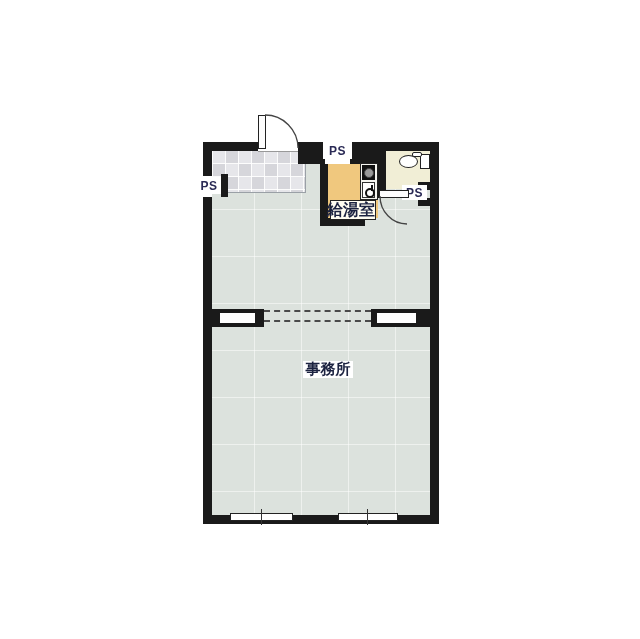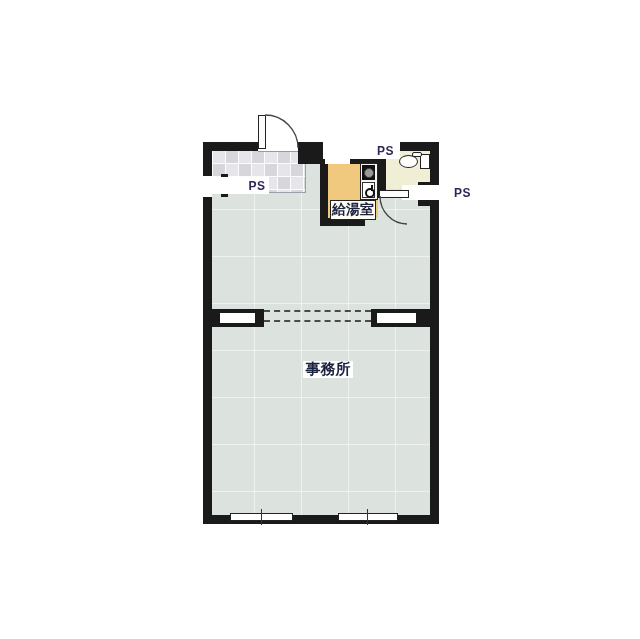"PS" .pslabel { padding-left: 48px -> none }
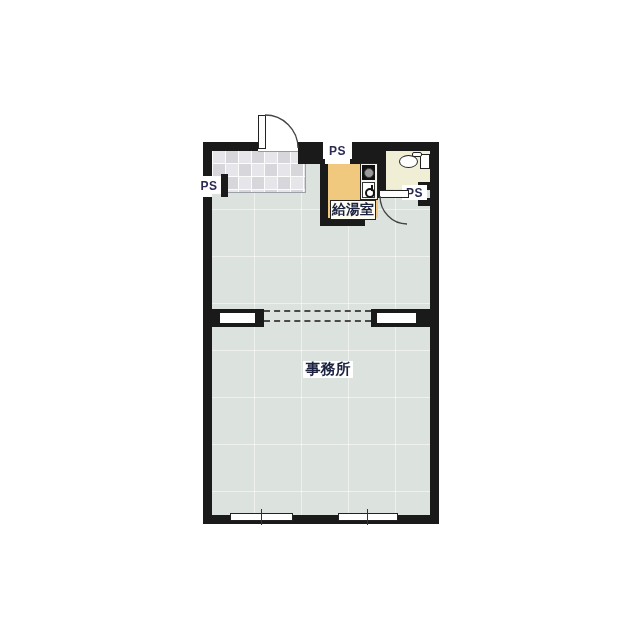"給湯室" div.roomlabel { font-size: 14px -> 16px; justify-content: none -> flex-end }
